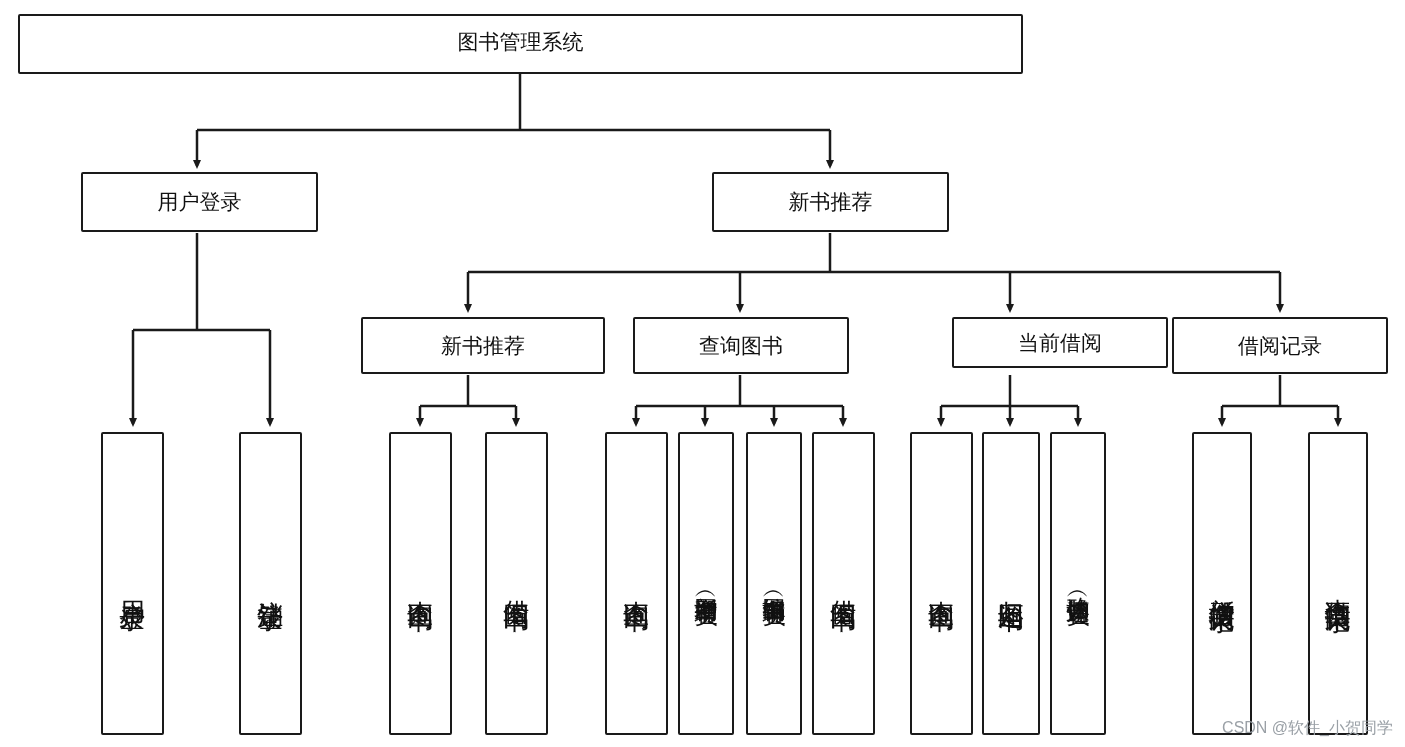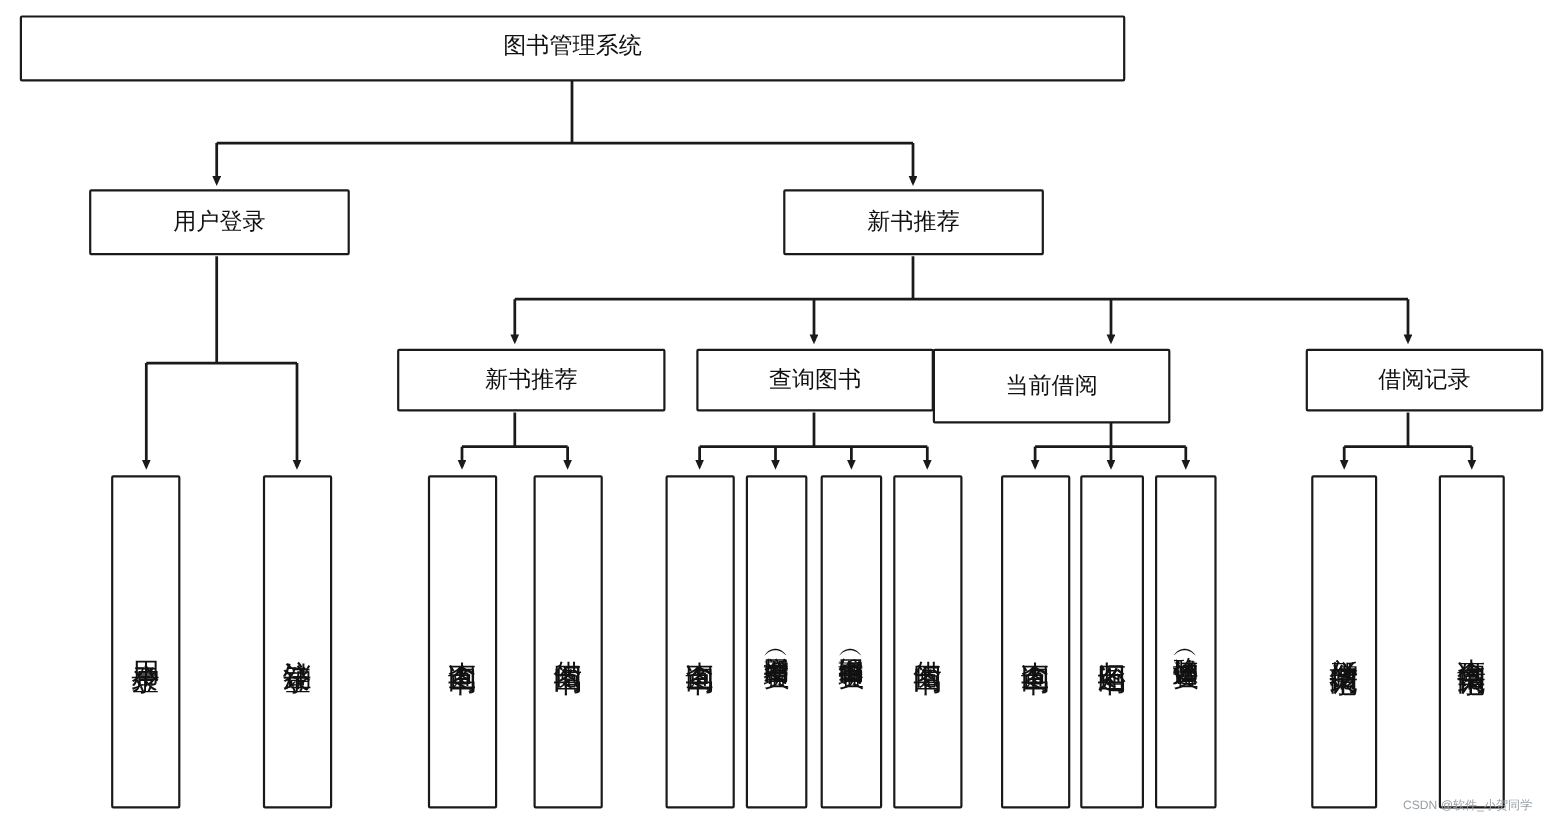"当前借阅" div.node { height: 68px -> 51px; left: 848px -> 952px }
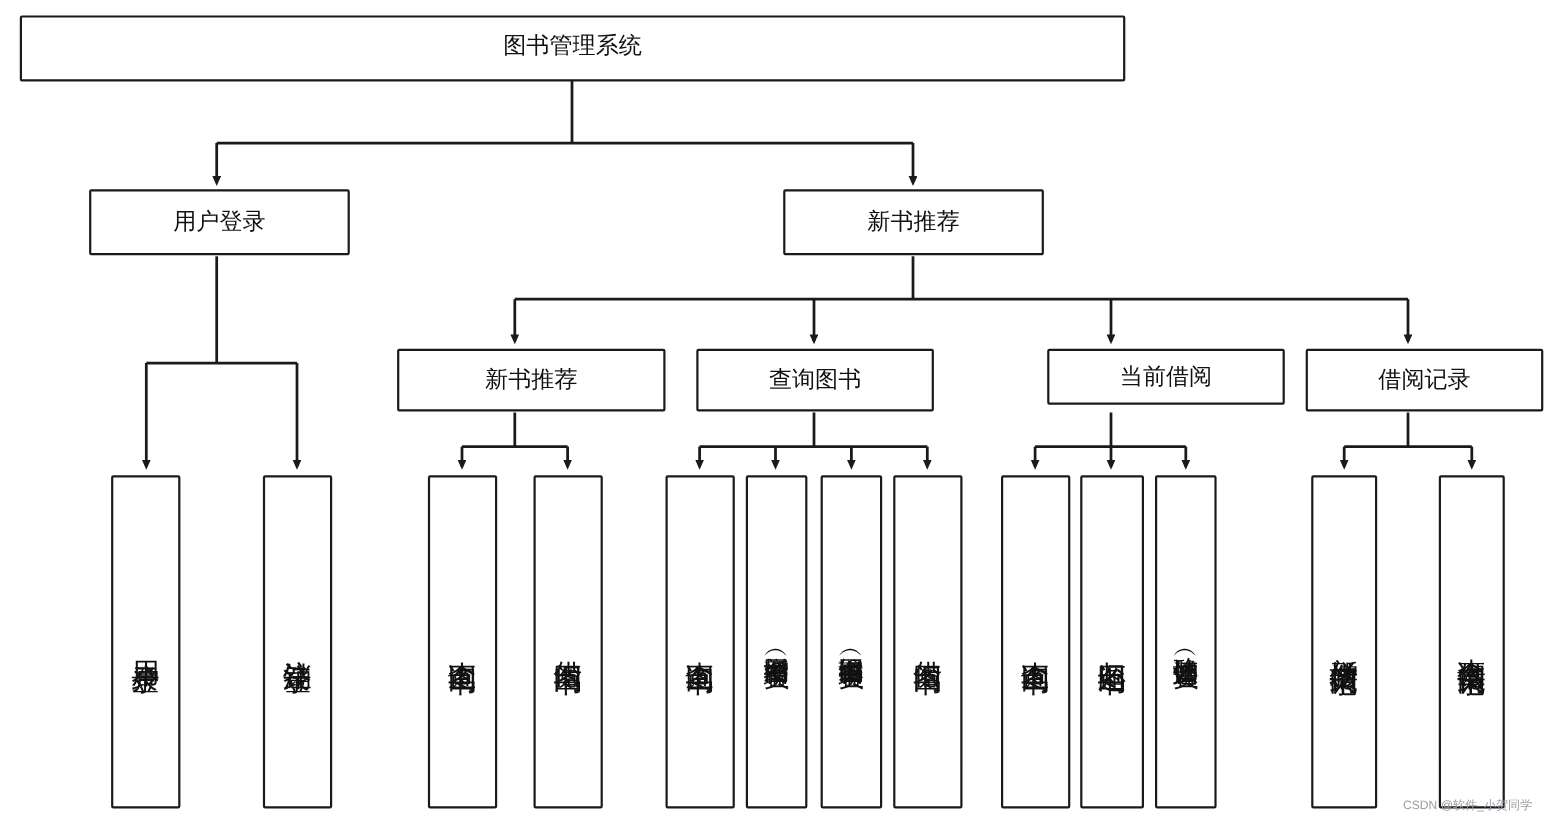"借阅记录" div.node { margin-left: 15px -> none }
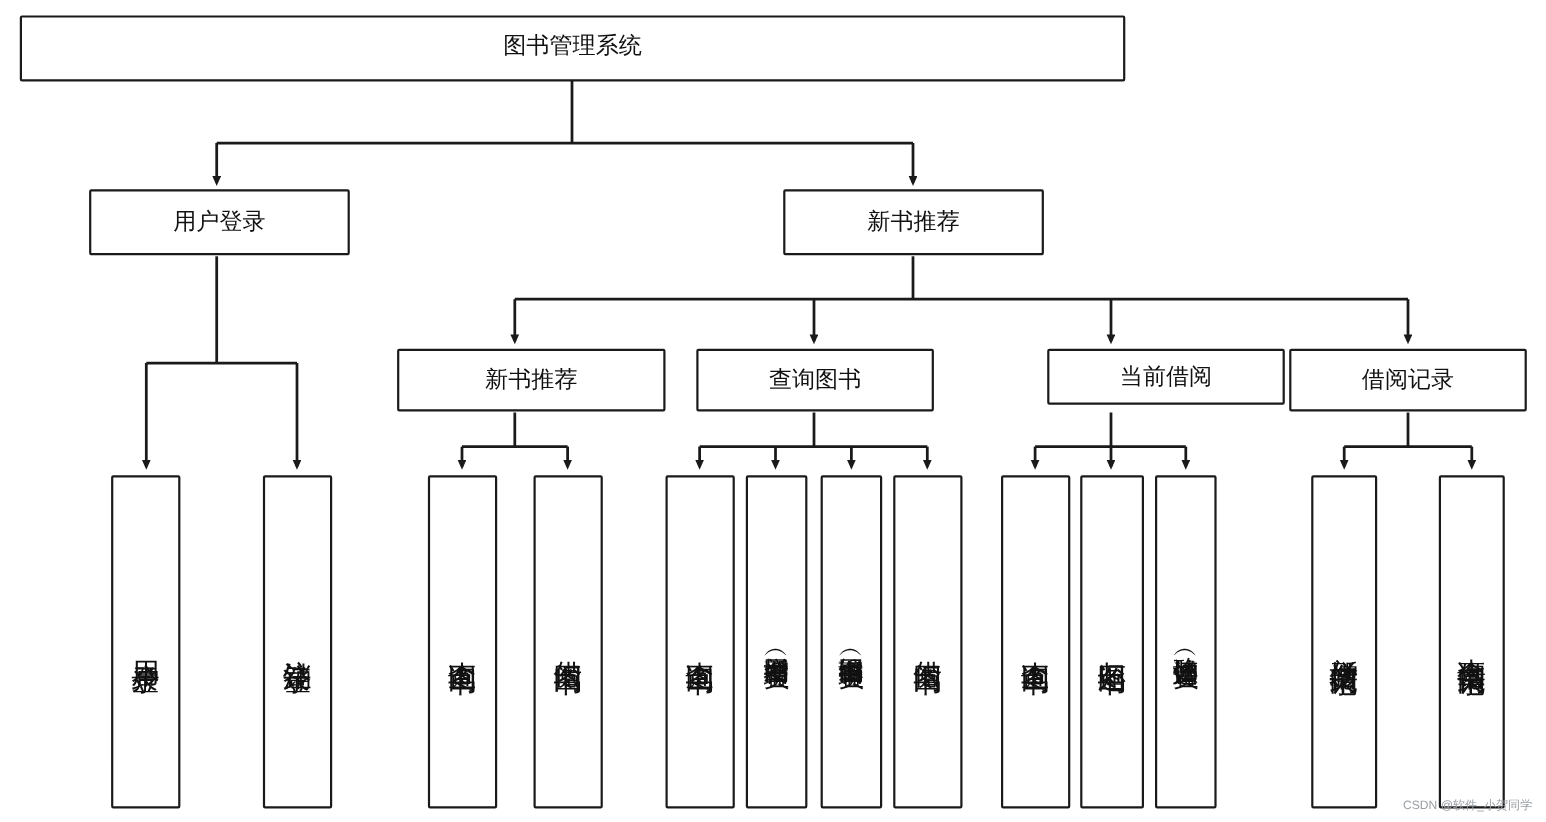"CSDN @软件_小贺同学" .watermark { font-size: 11px -> 16px }
